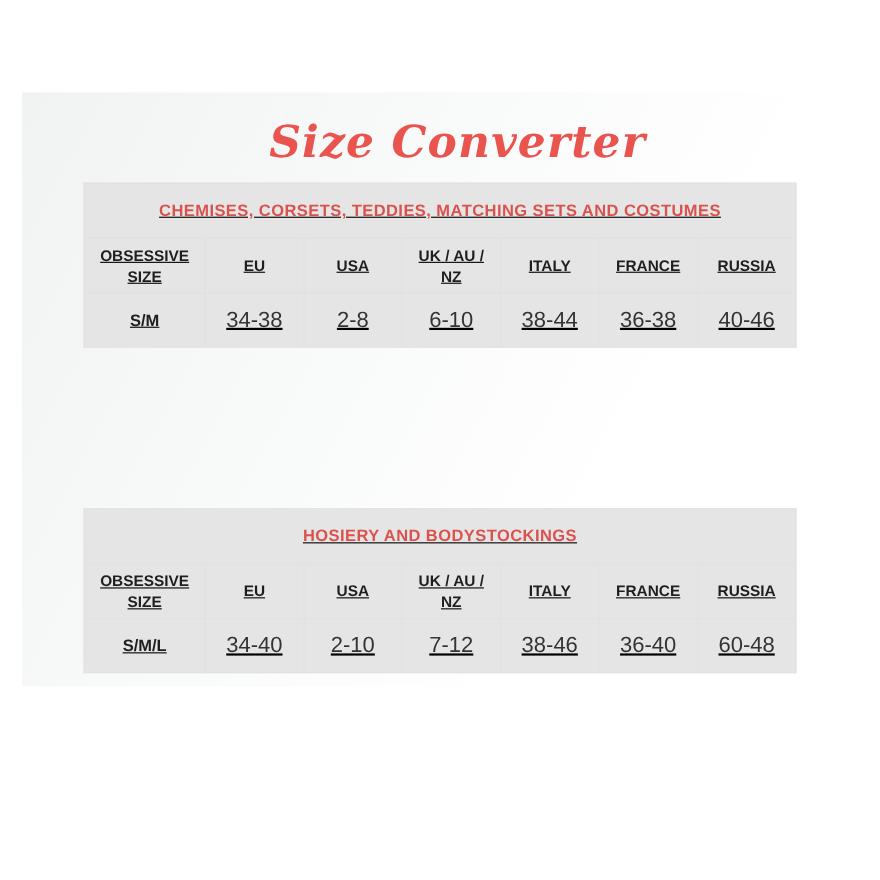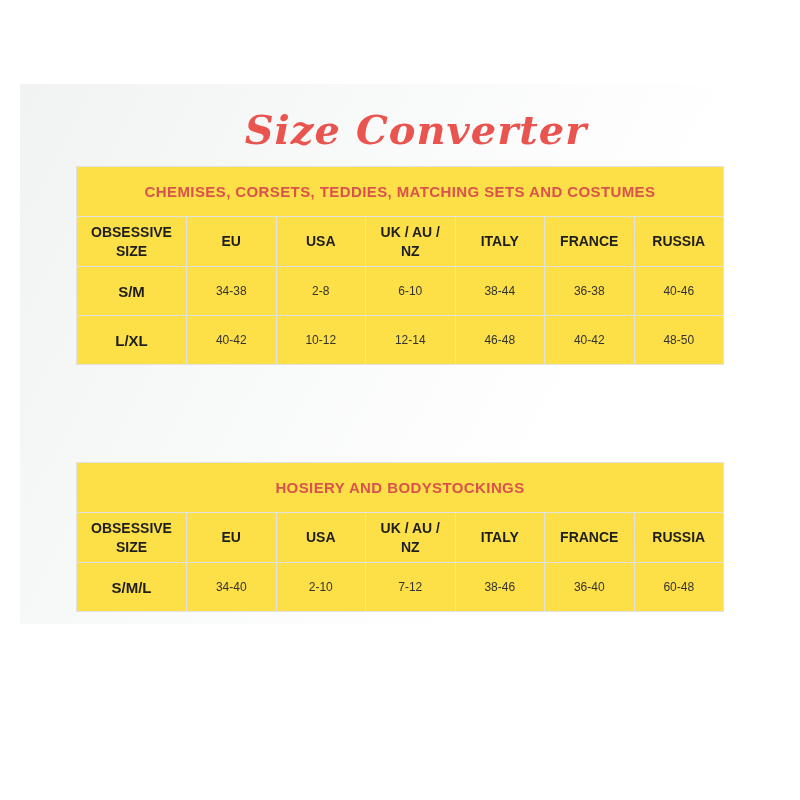"CHEMISES, CORSETS, TEDDIES, MATCHING" table.size-table { background: #fde047 -> #e5e5e5; text-decoration: none -> underline }
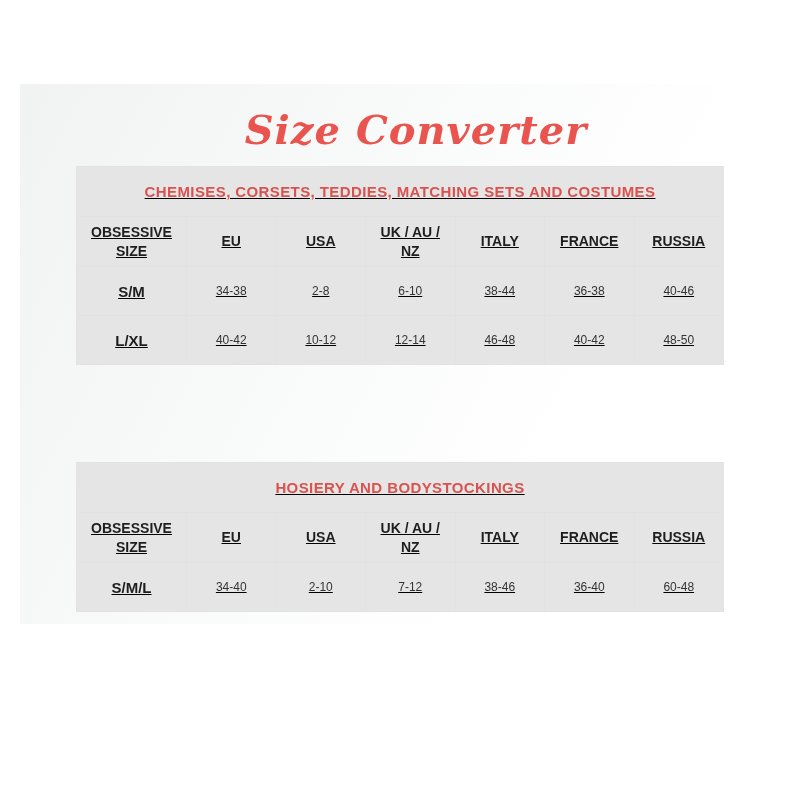"34-38" tr.data-row td { font-size: 12px -> 20px }
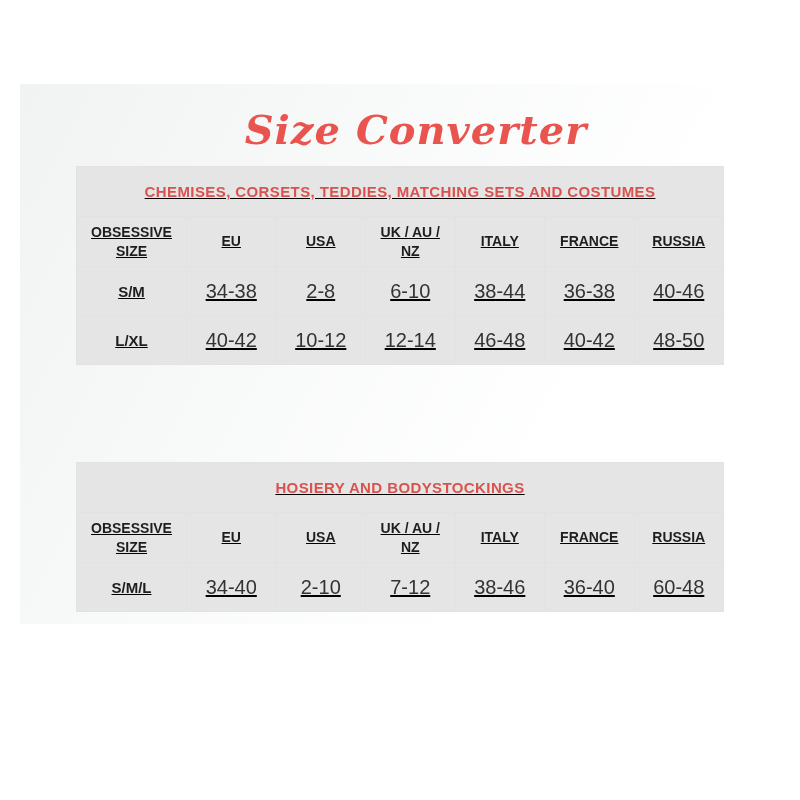"L/XL" tr.data-row { html: <tr> <th>L/XL</th> <td>40-42</td> <td>10-12</td> <td>12-14</td> <td>46-48</td> <td>40-42</td> <td>48-50</td> </tr> -> none }
